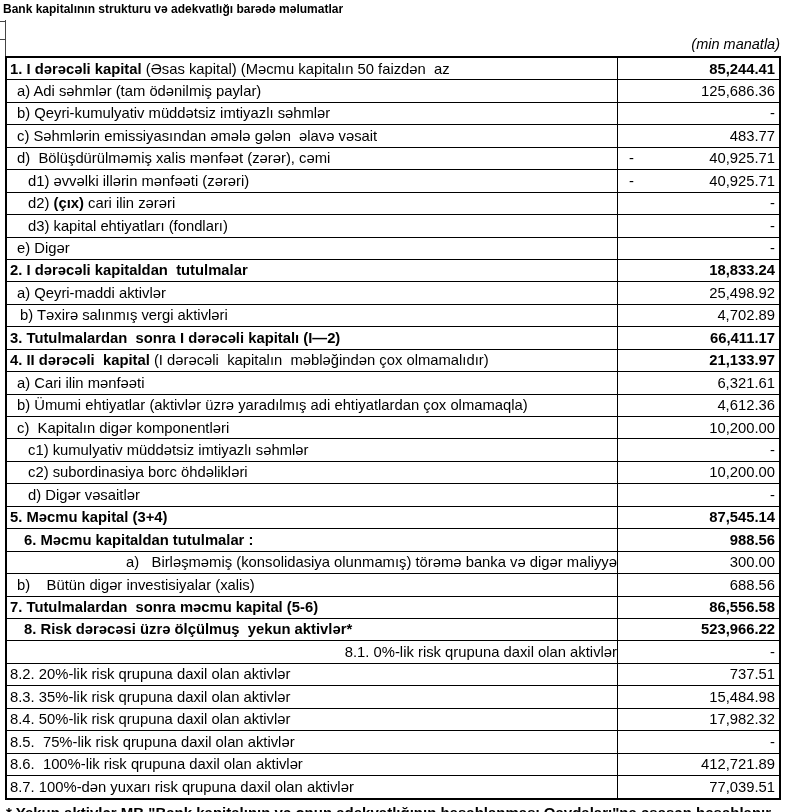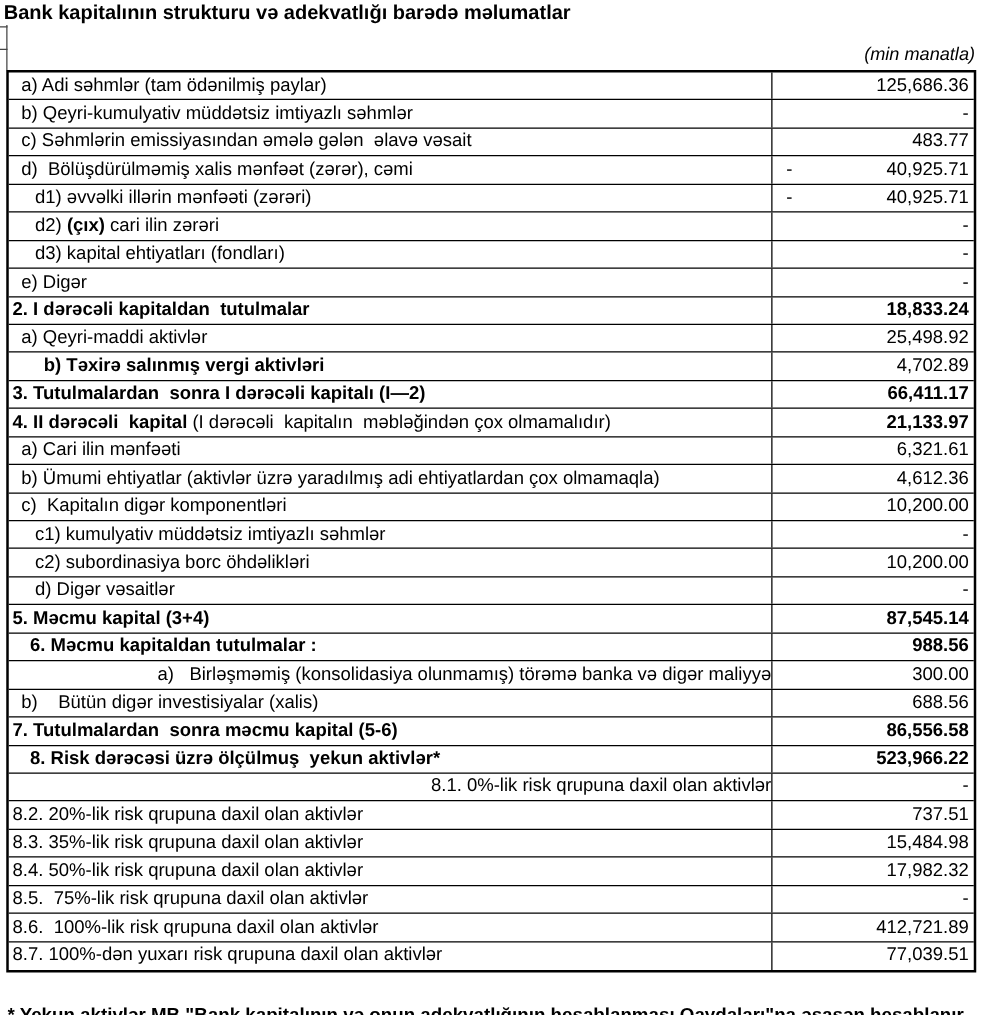"Bank kapitalının strukturu və" .title { font-size: 16px -> 12px }
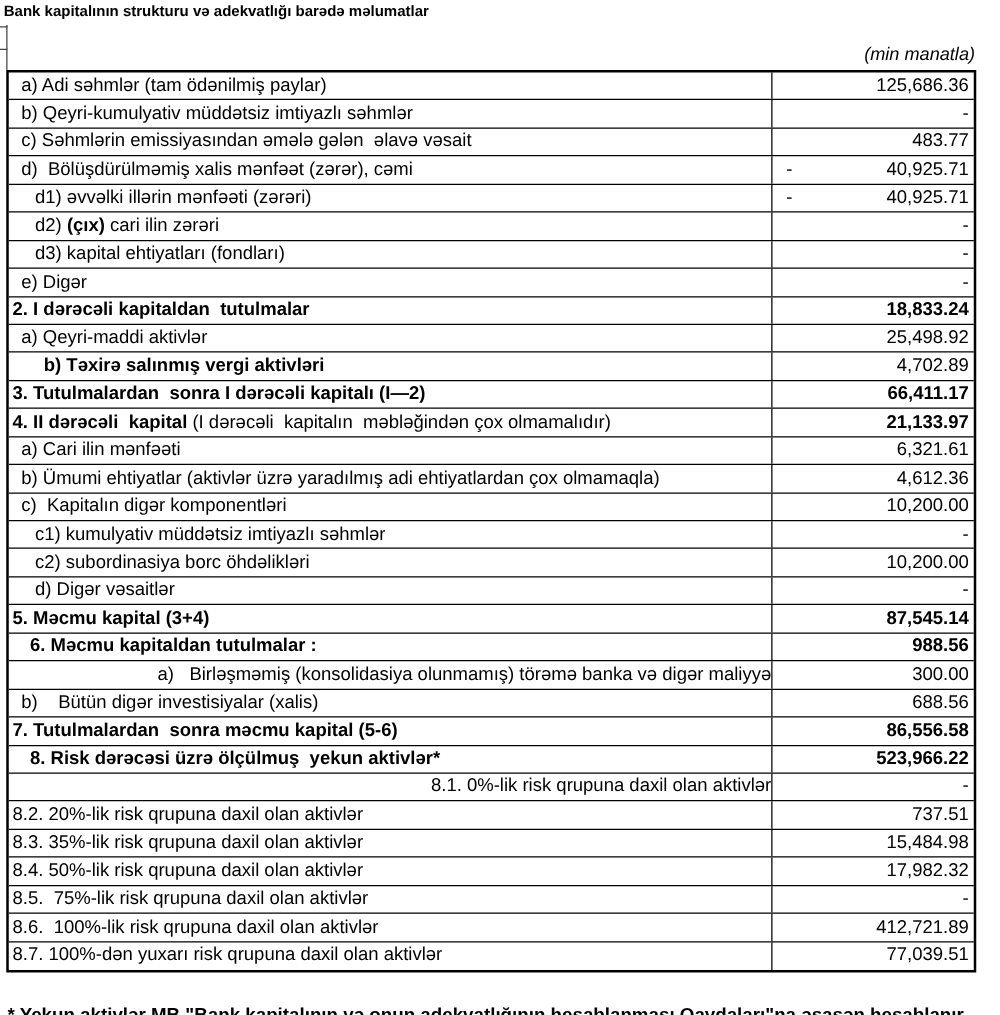"1. I dərəcəli kapital (Əsas" div.row { html: none -> <div> <div><span>1. I dərəcəli kapital </span><span>(Əsas kapital) (Məcmu kapitalın 50 faizdən az</span></div> <div><span>85,244.41</span></div> </div> }
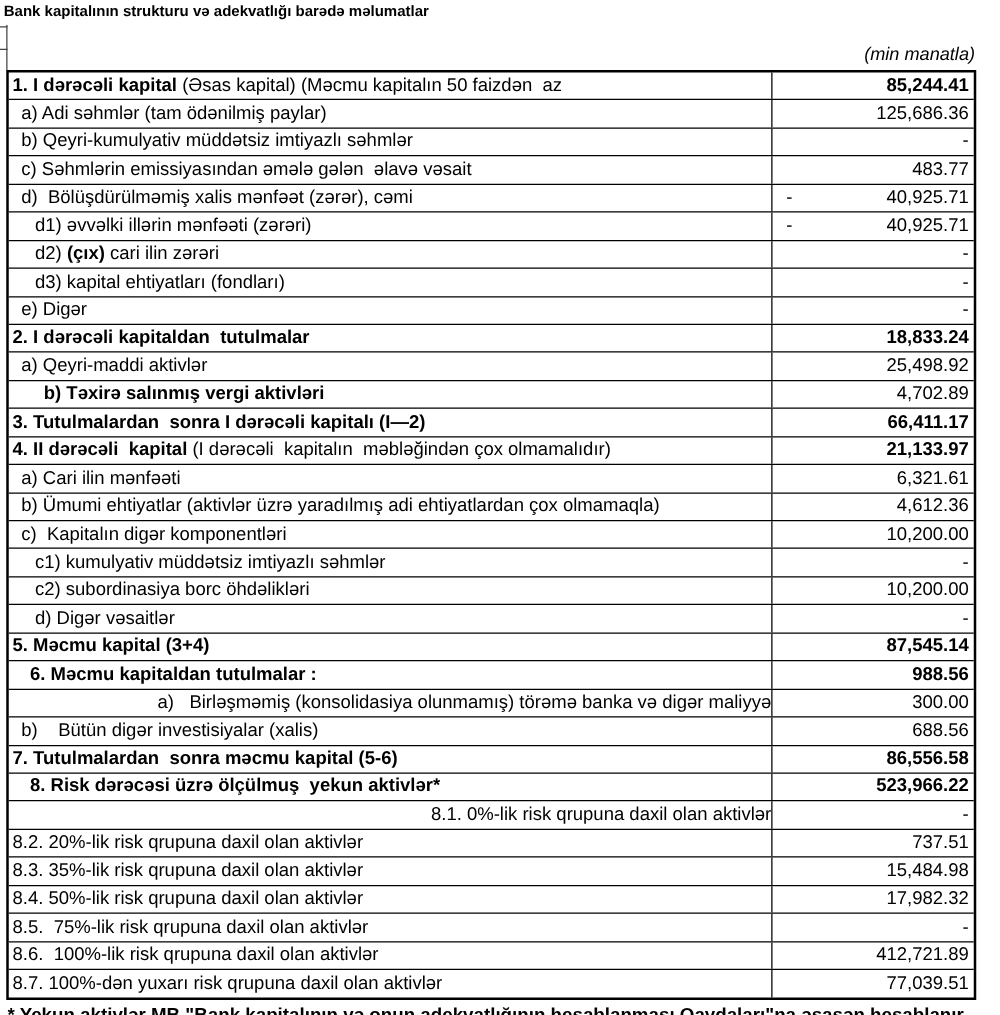"b) Təxirə salınmış vergi aktivləri" div.cell { font-weight: bold -> none; padding-left: 28px -> 13px }
